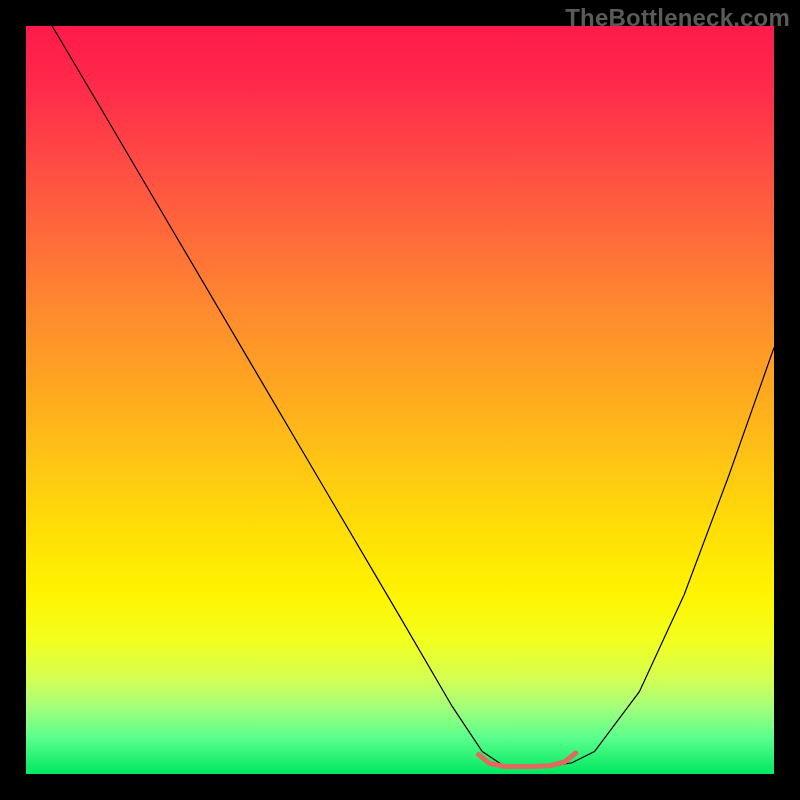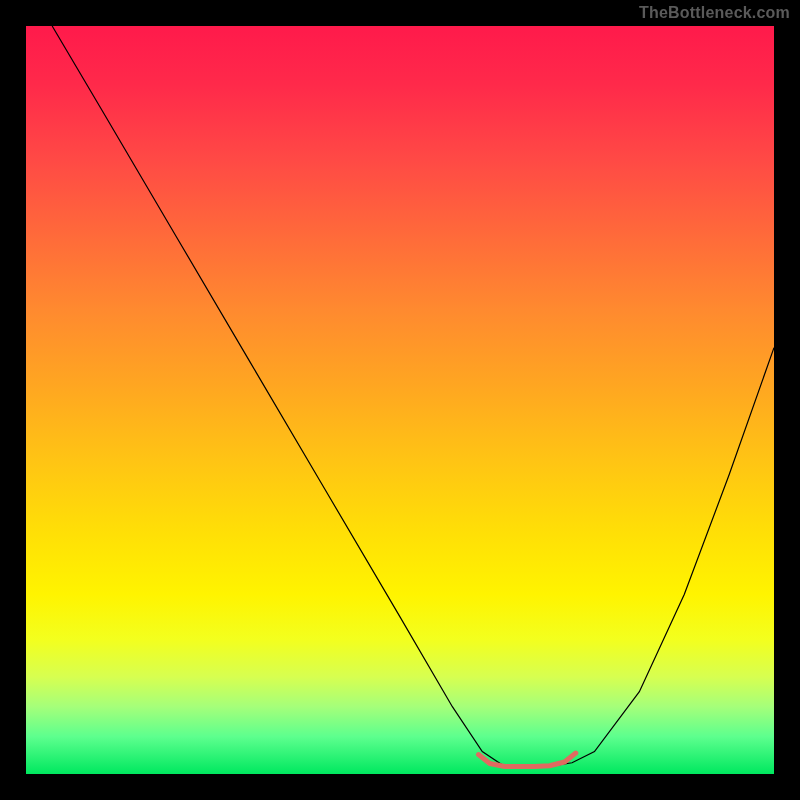"TheBottleneck.com" .watermark { font-size: 16px -> 24px }
